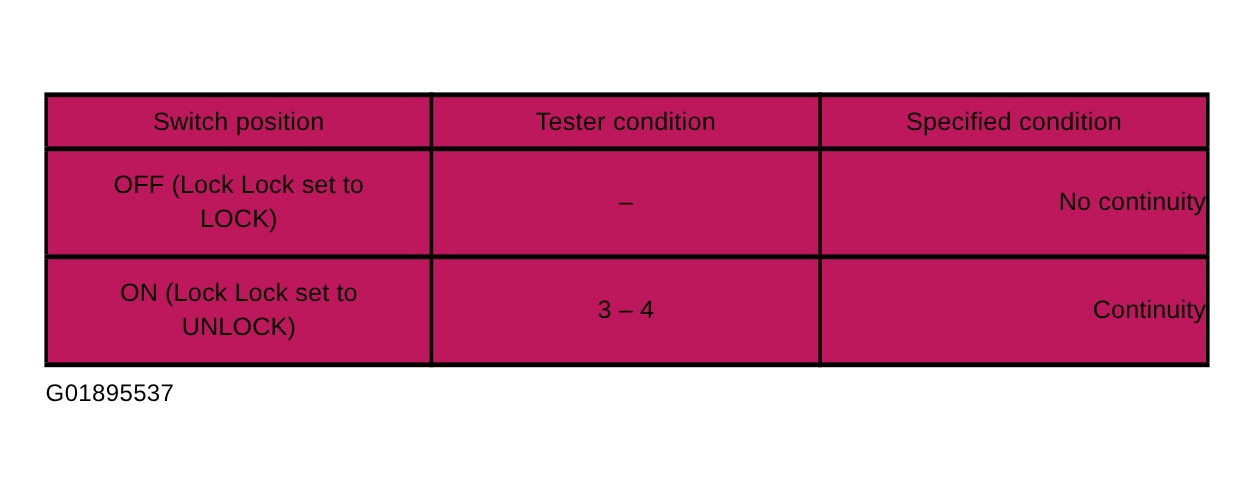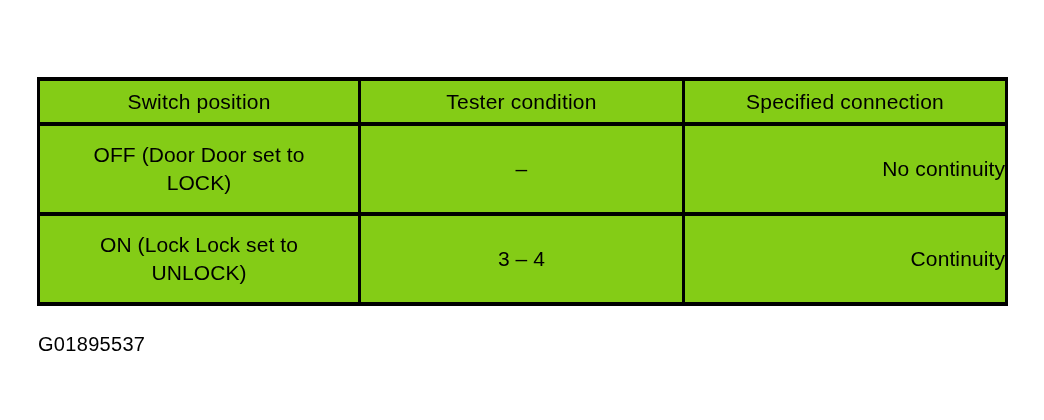"Switch position" #spec-table td, #spec-table th { background: #84cc16 -> #be185d }
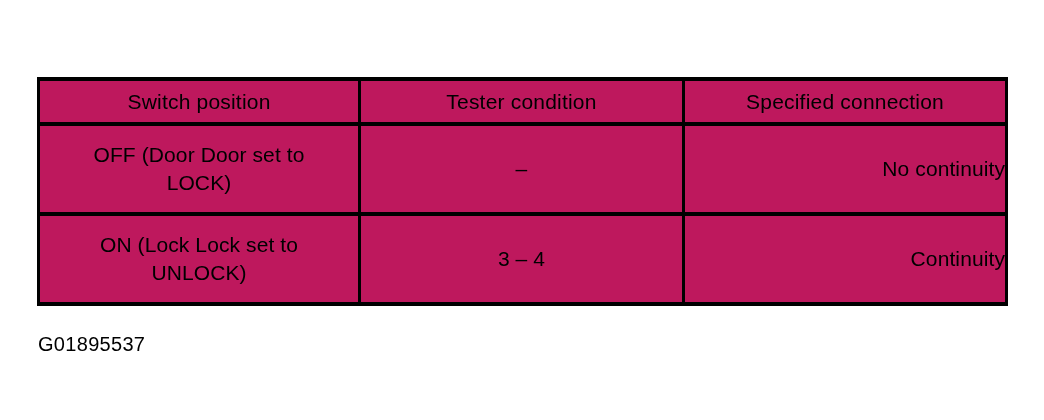"Specified connection" span.th-text { text: connection -> condition }
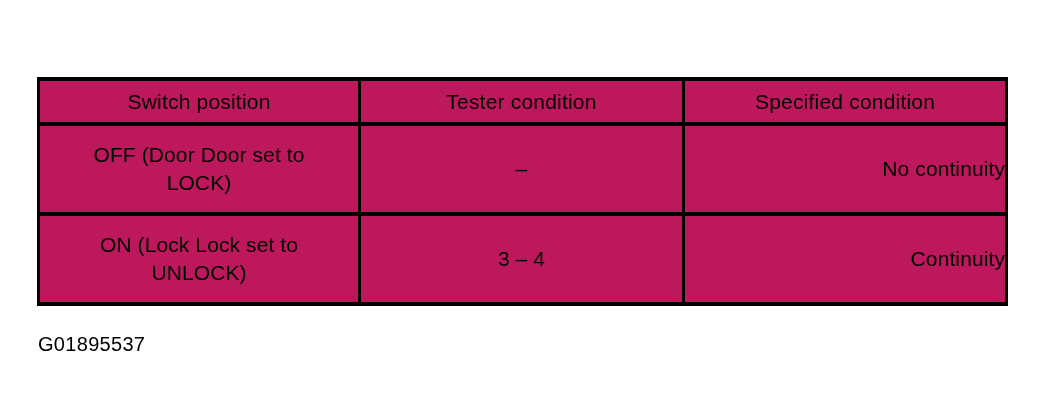"OFF (Door Door set to" span.cell-text { text: Door Door -> Lock Lock }
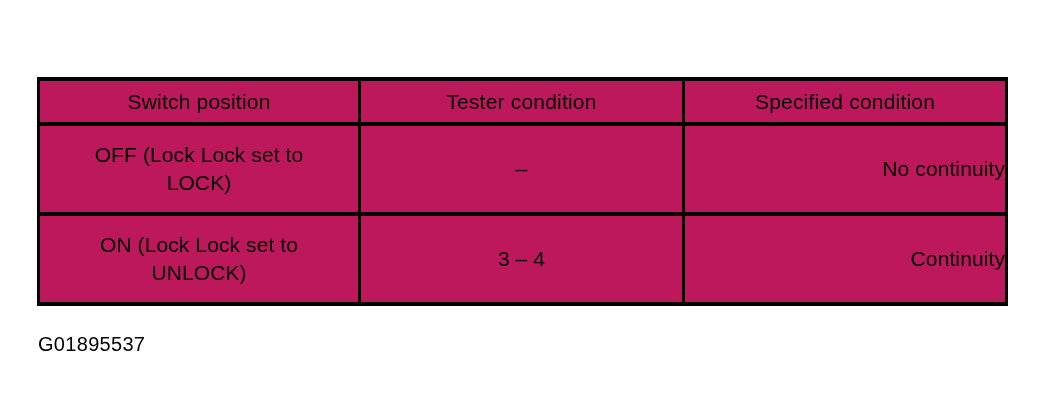"G01895537" #figure-caption { top: 332px -> 316px }
